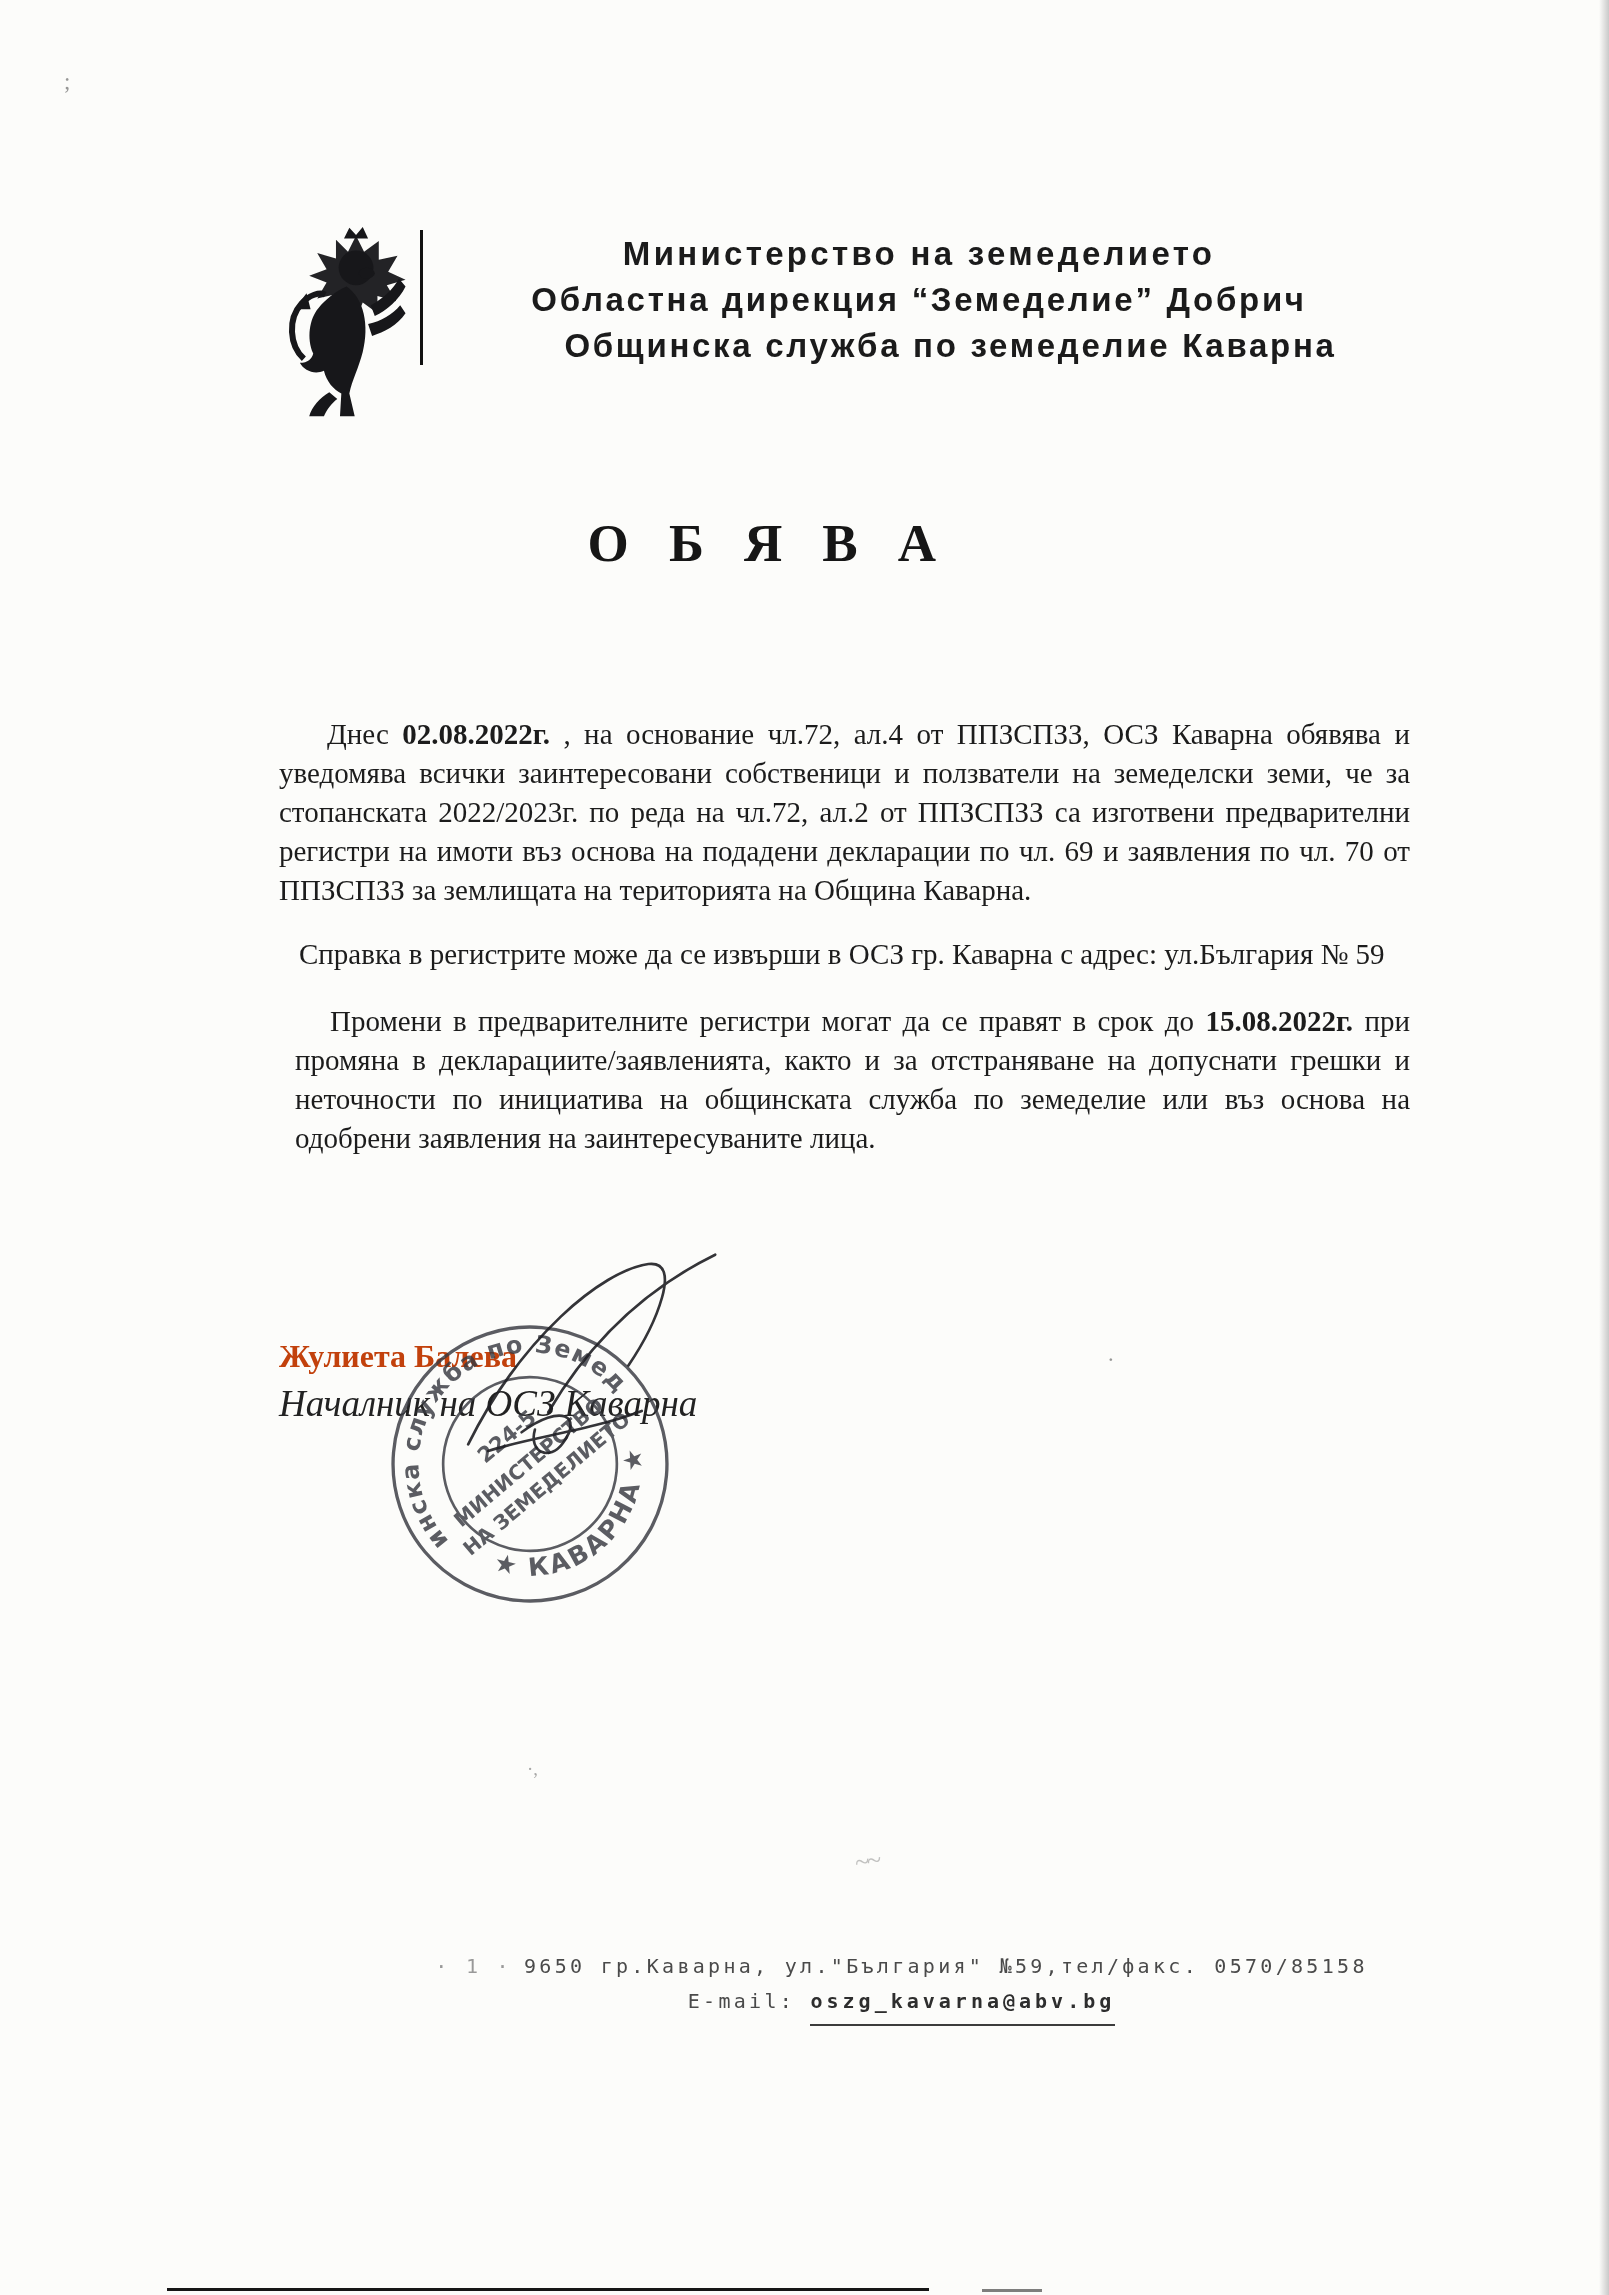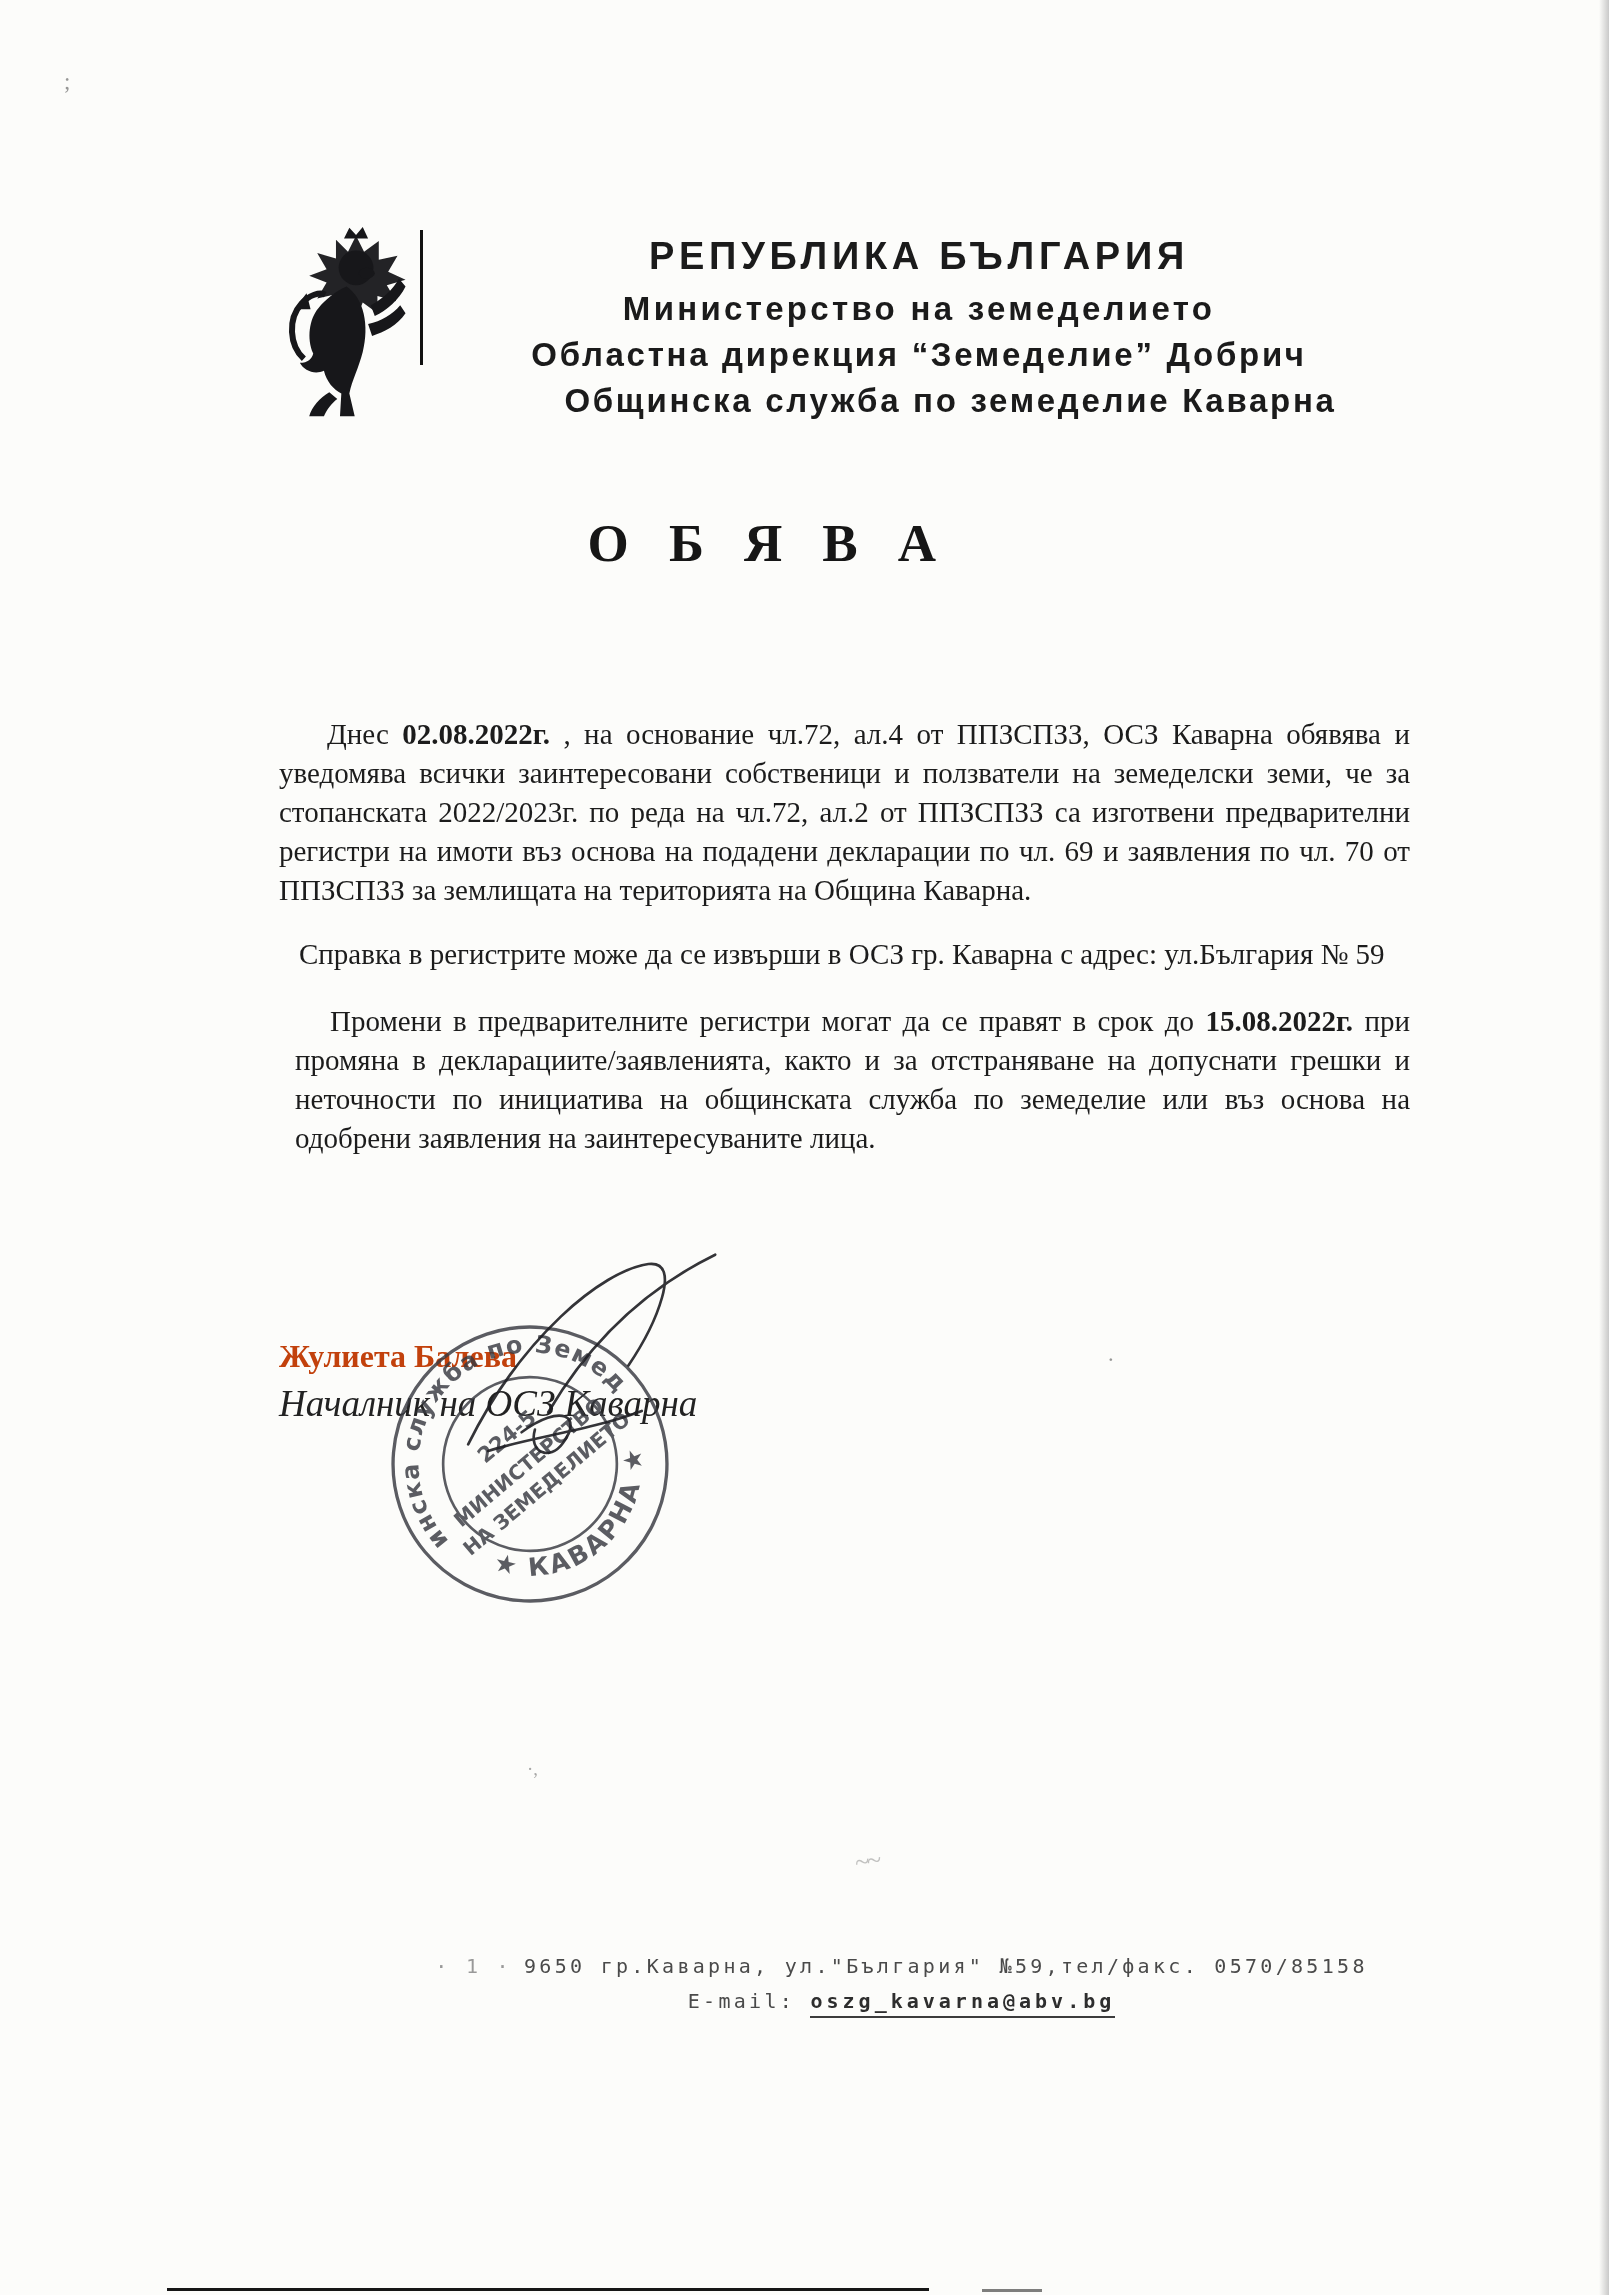"РЕПУБЛИКА БЪЛГАРИЯ" div.h-line1 { html: <div>РЕПУБЛИКА БЪЛГАРИЯ</div> -> none }
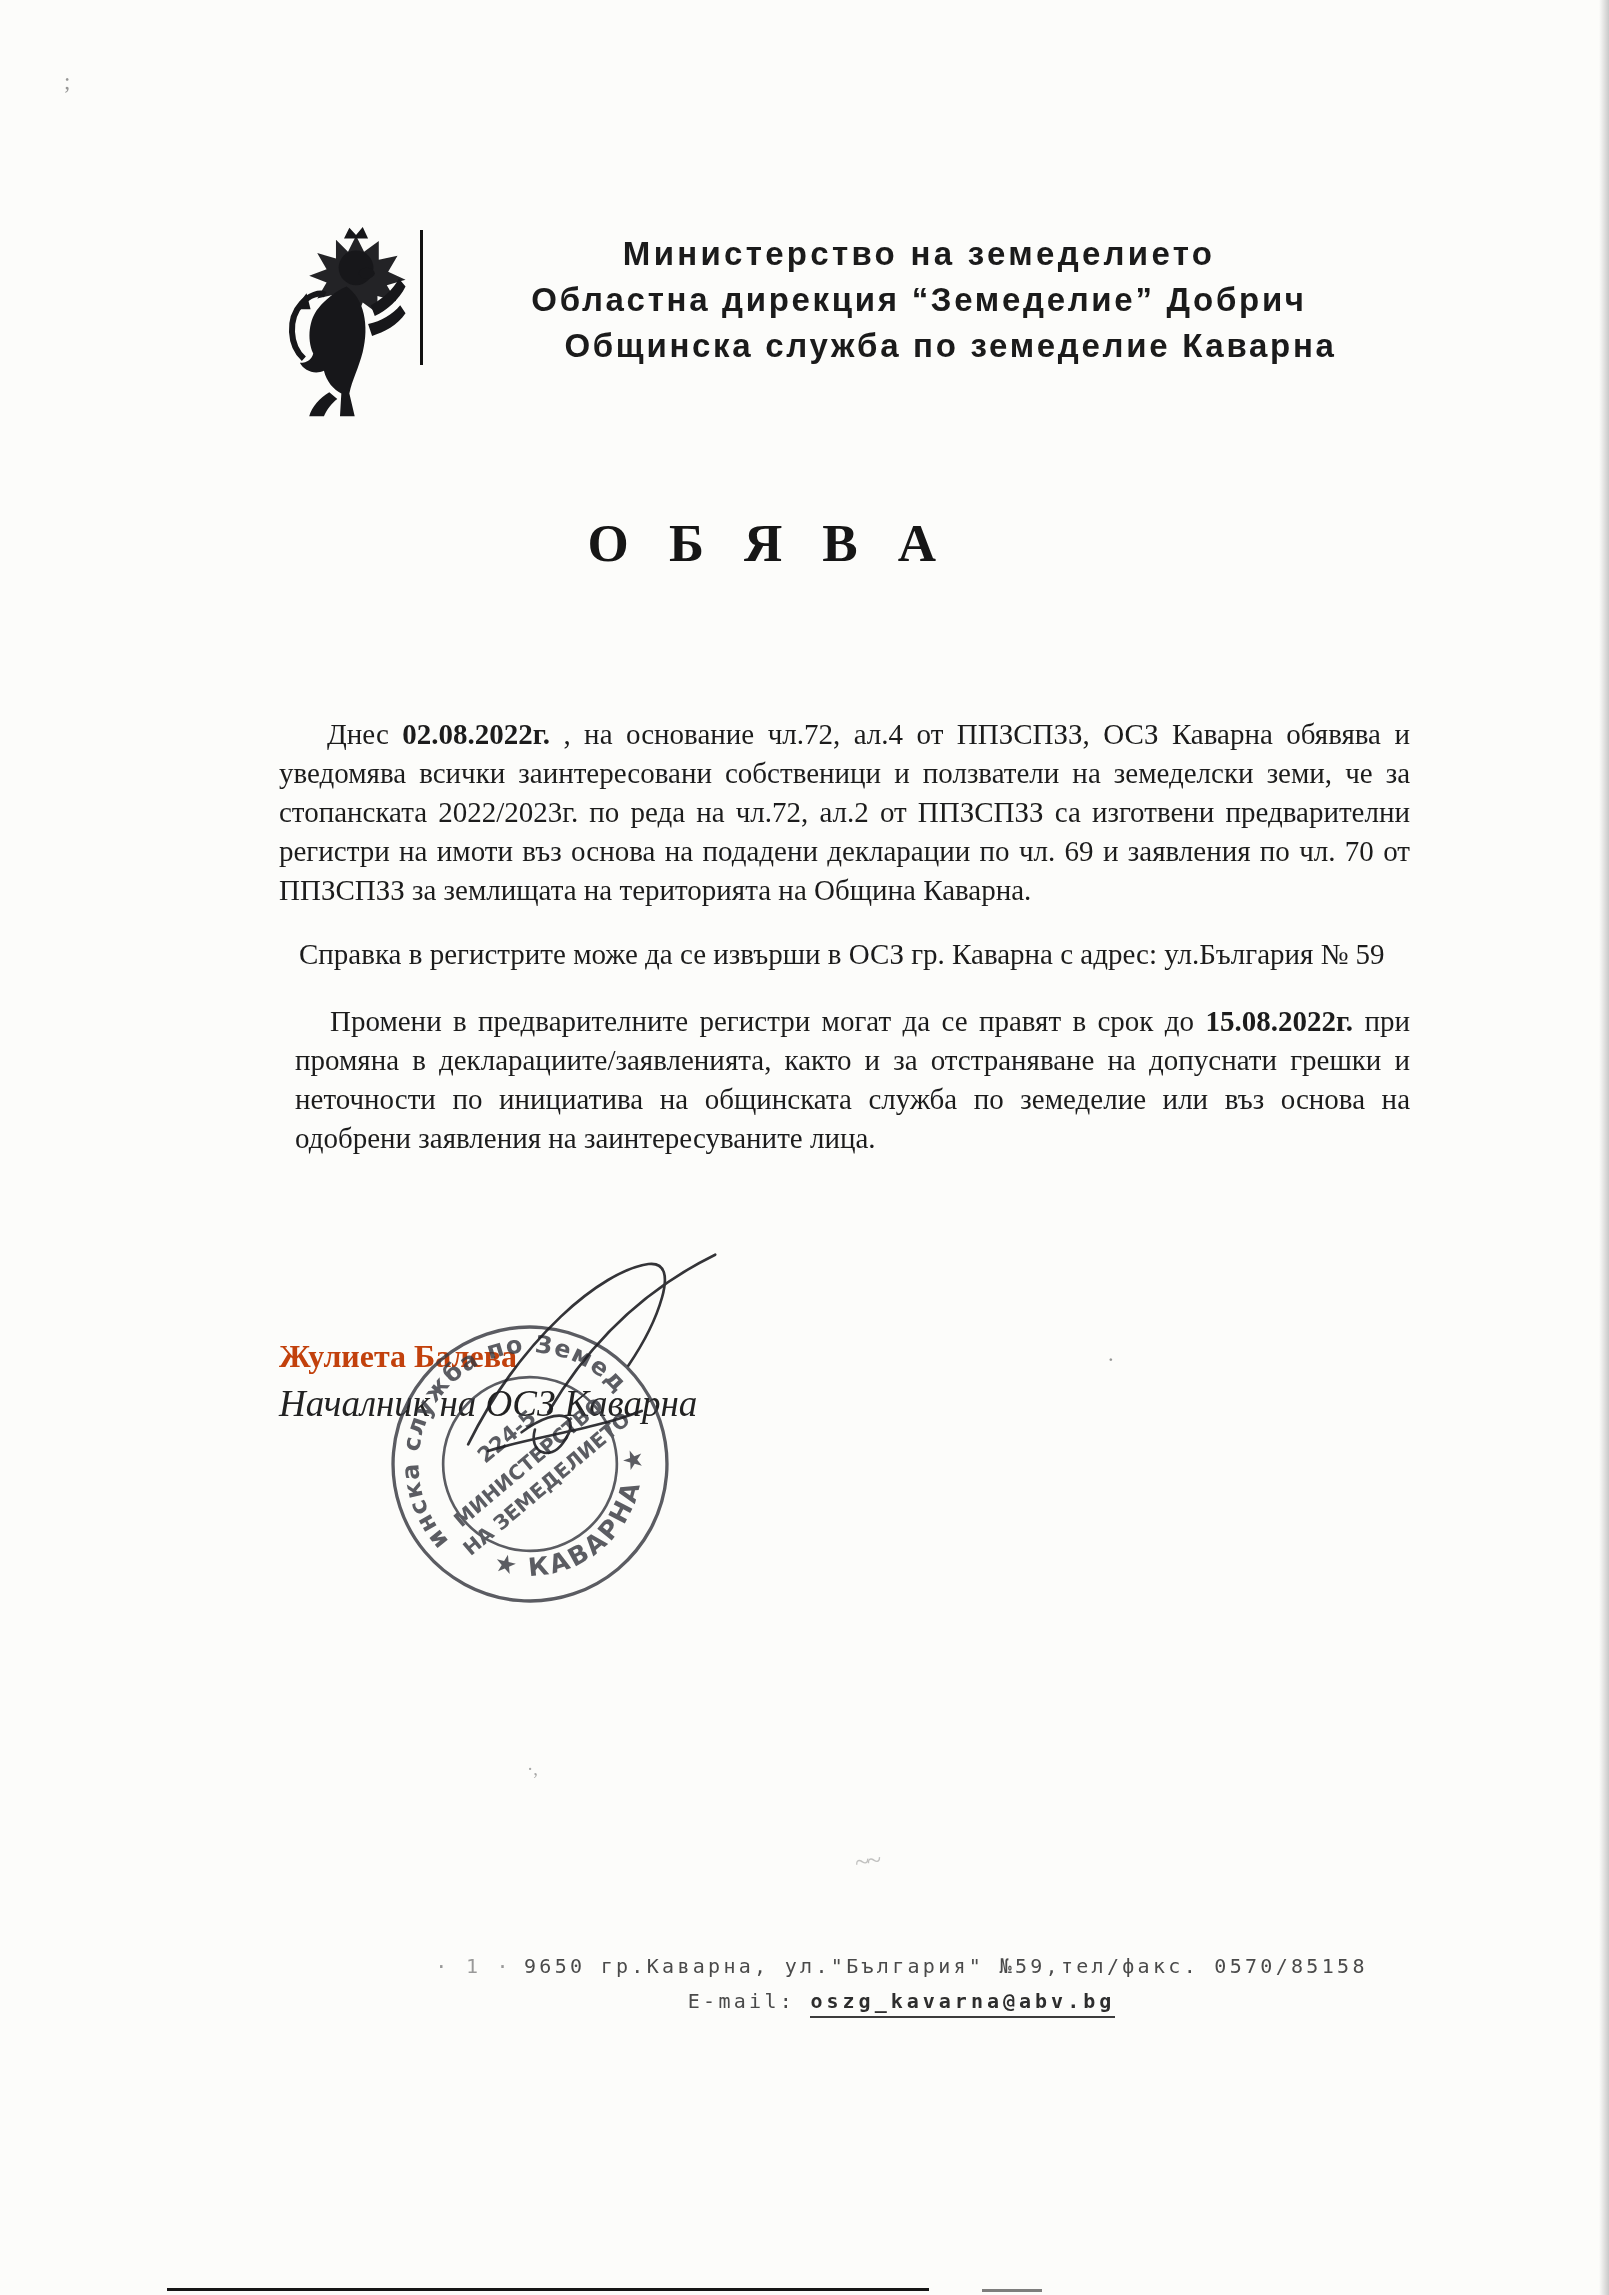"oszg_kavarna@abv.bg" .footer-email { padding-bottom: 3px -> 11px }
